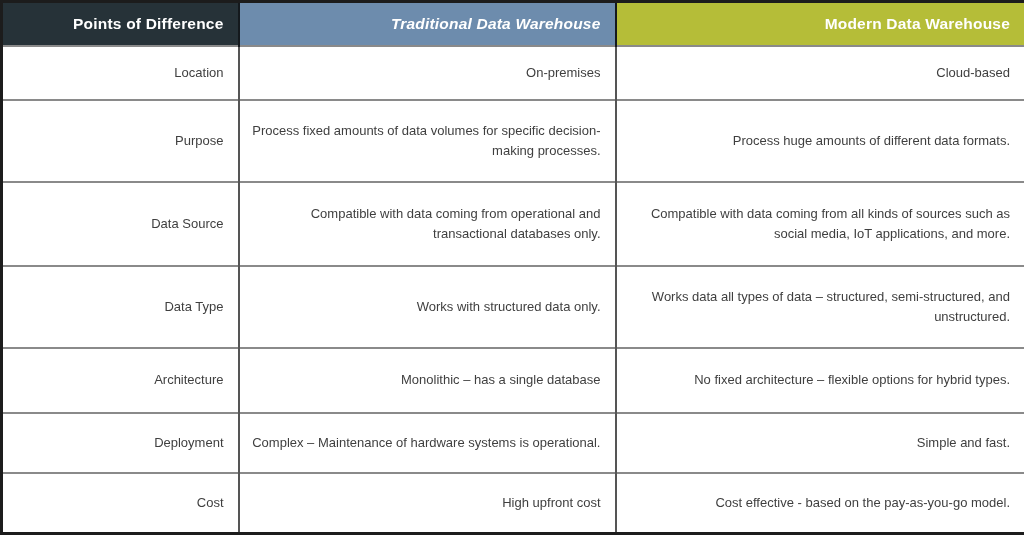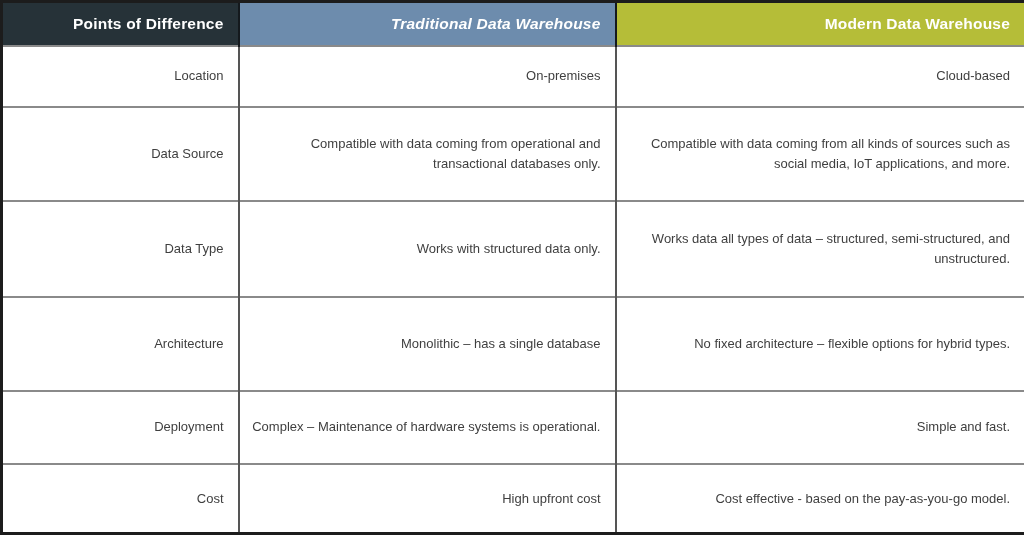"Purpose" tr { html: none -> <tr> <td>Purpose</td> <td>Process fixed amounts of data volumes for specific decision-making processes.</td> <td>Process huge amounts of different data formats.</td> </tr> }
